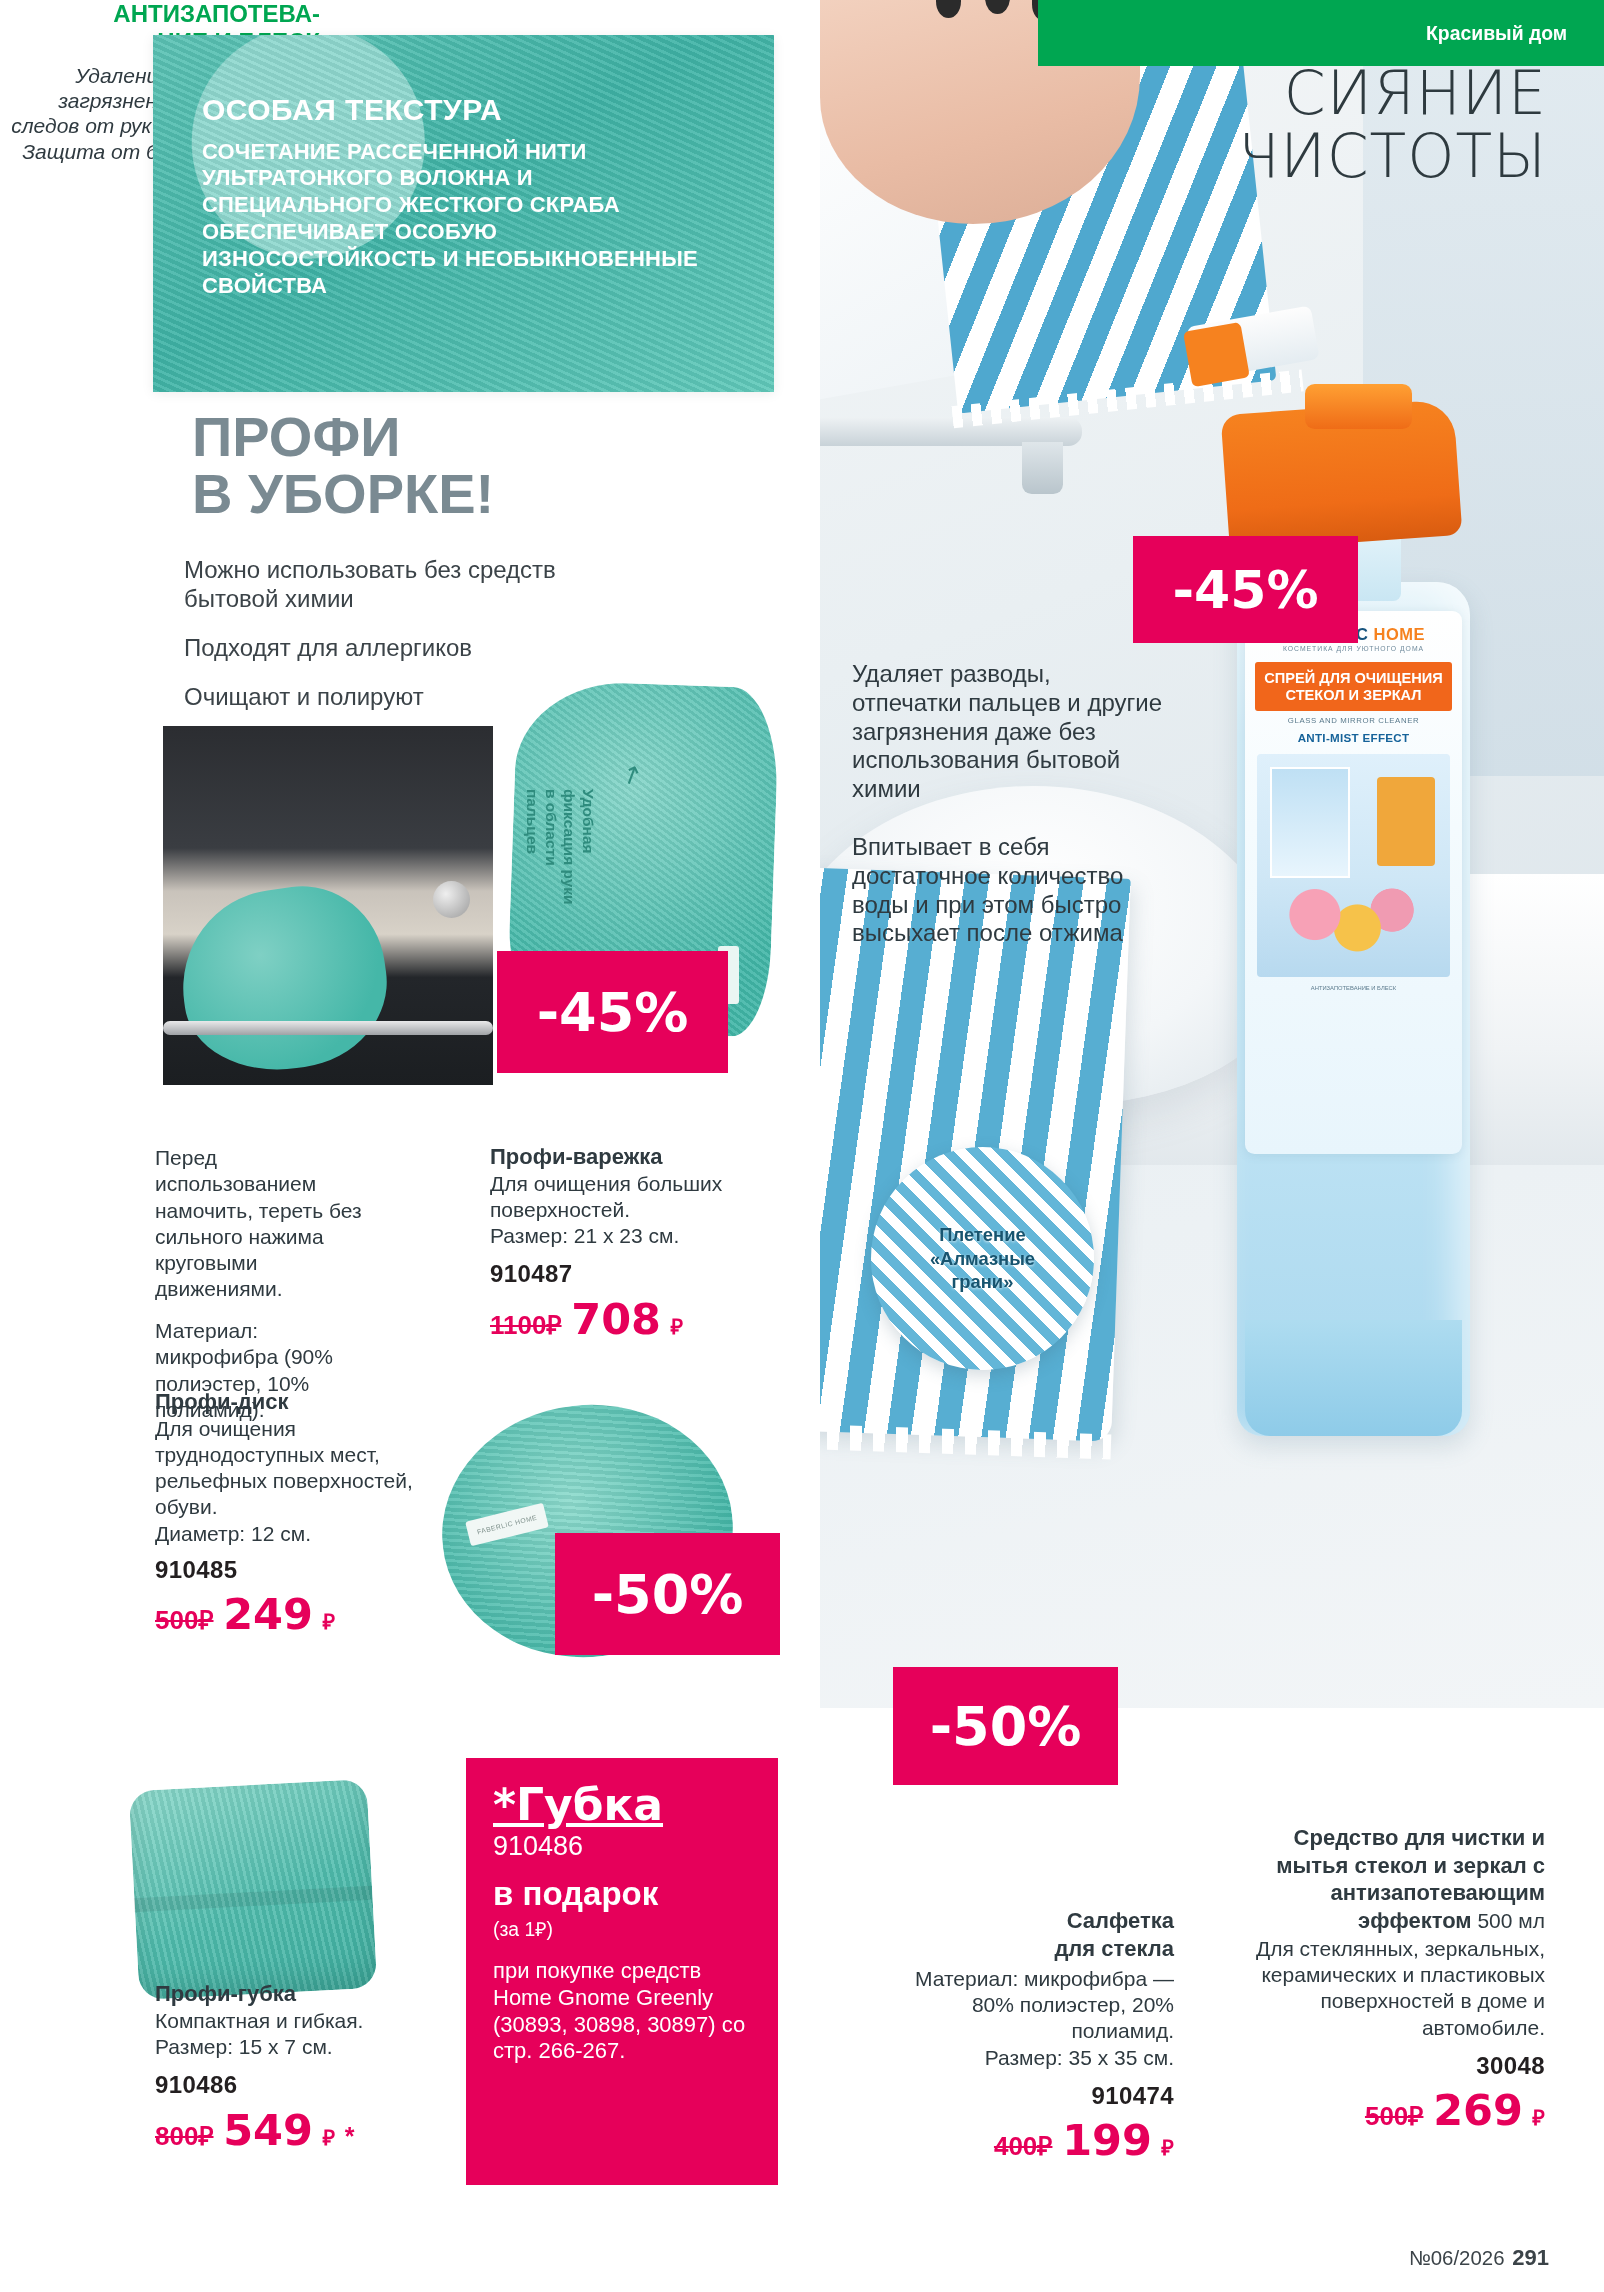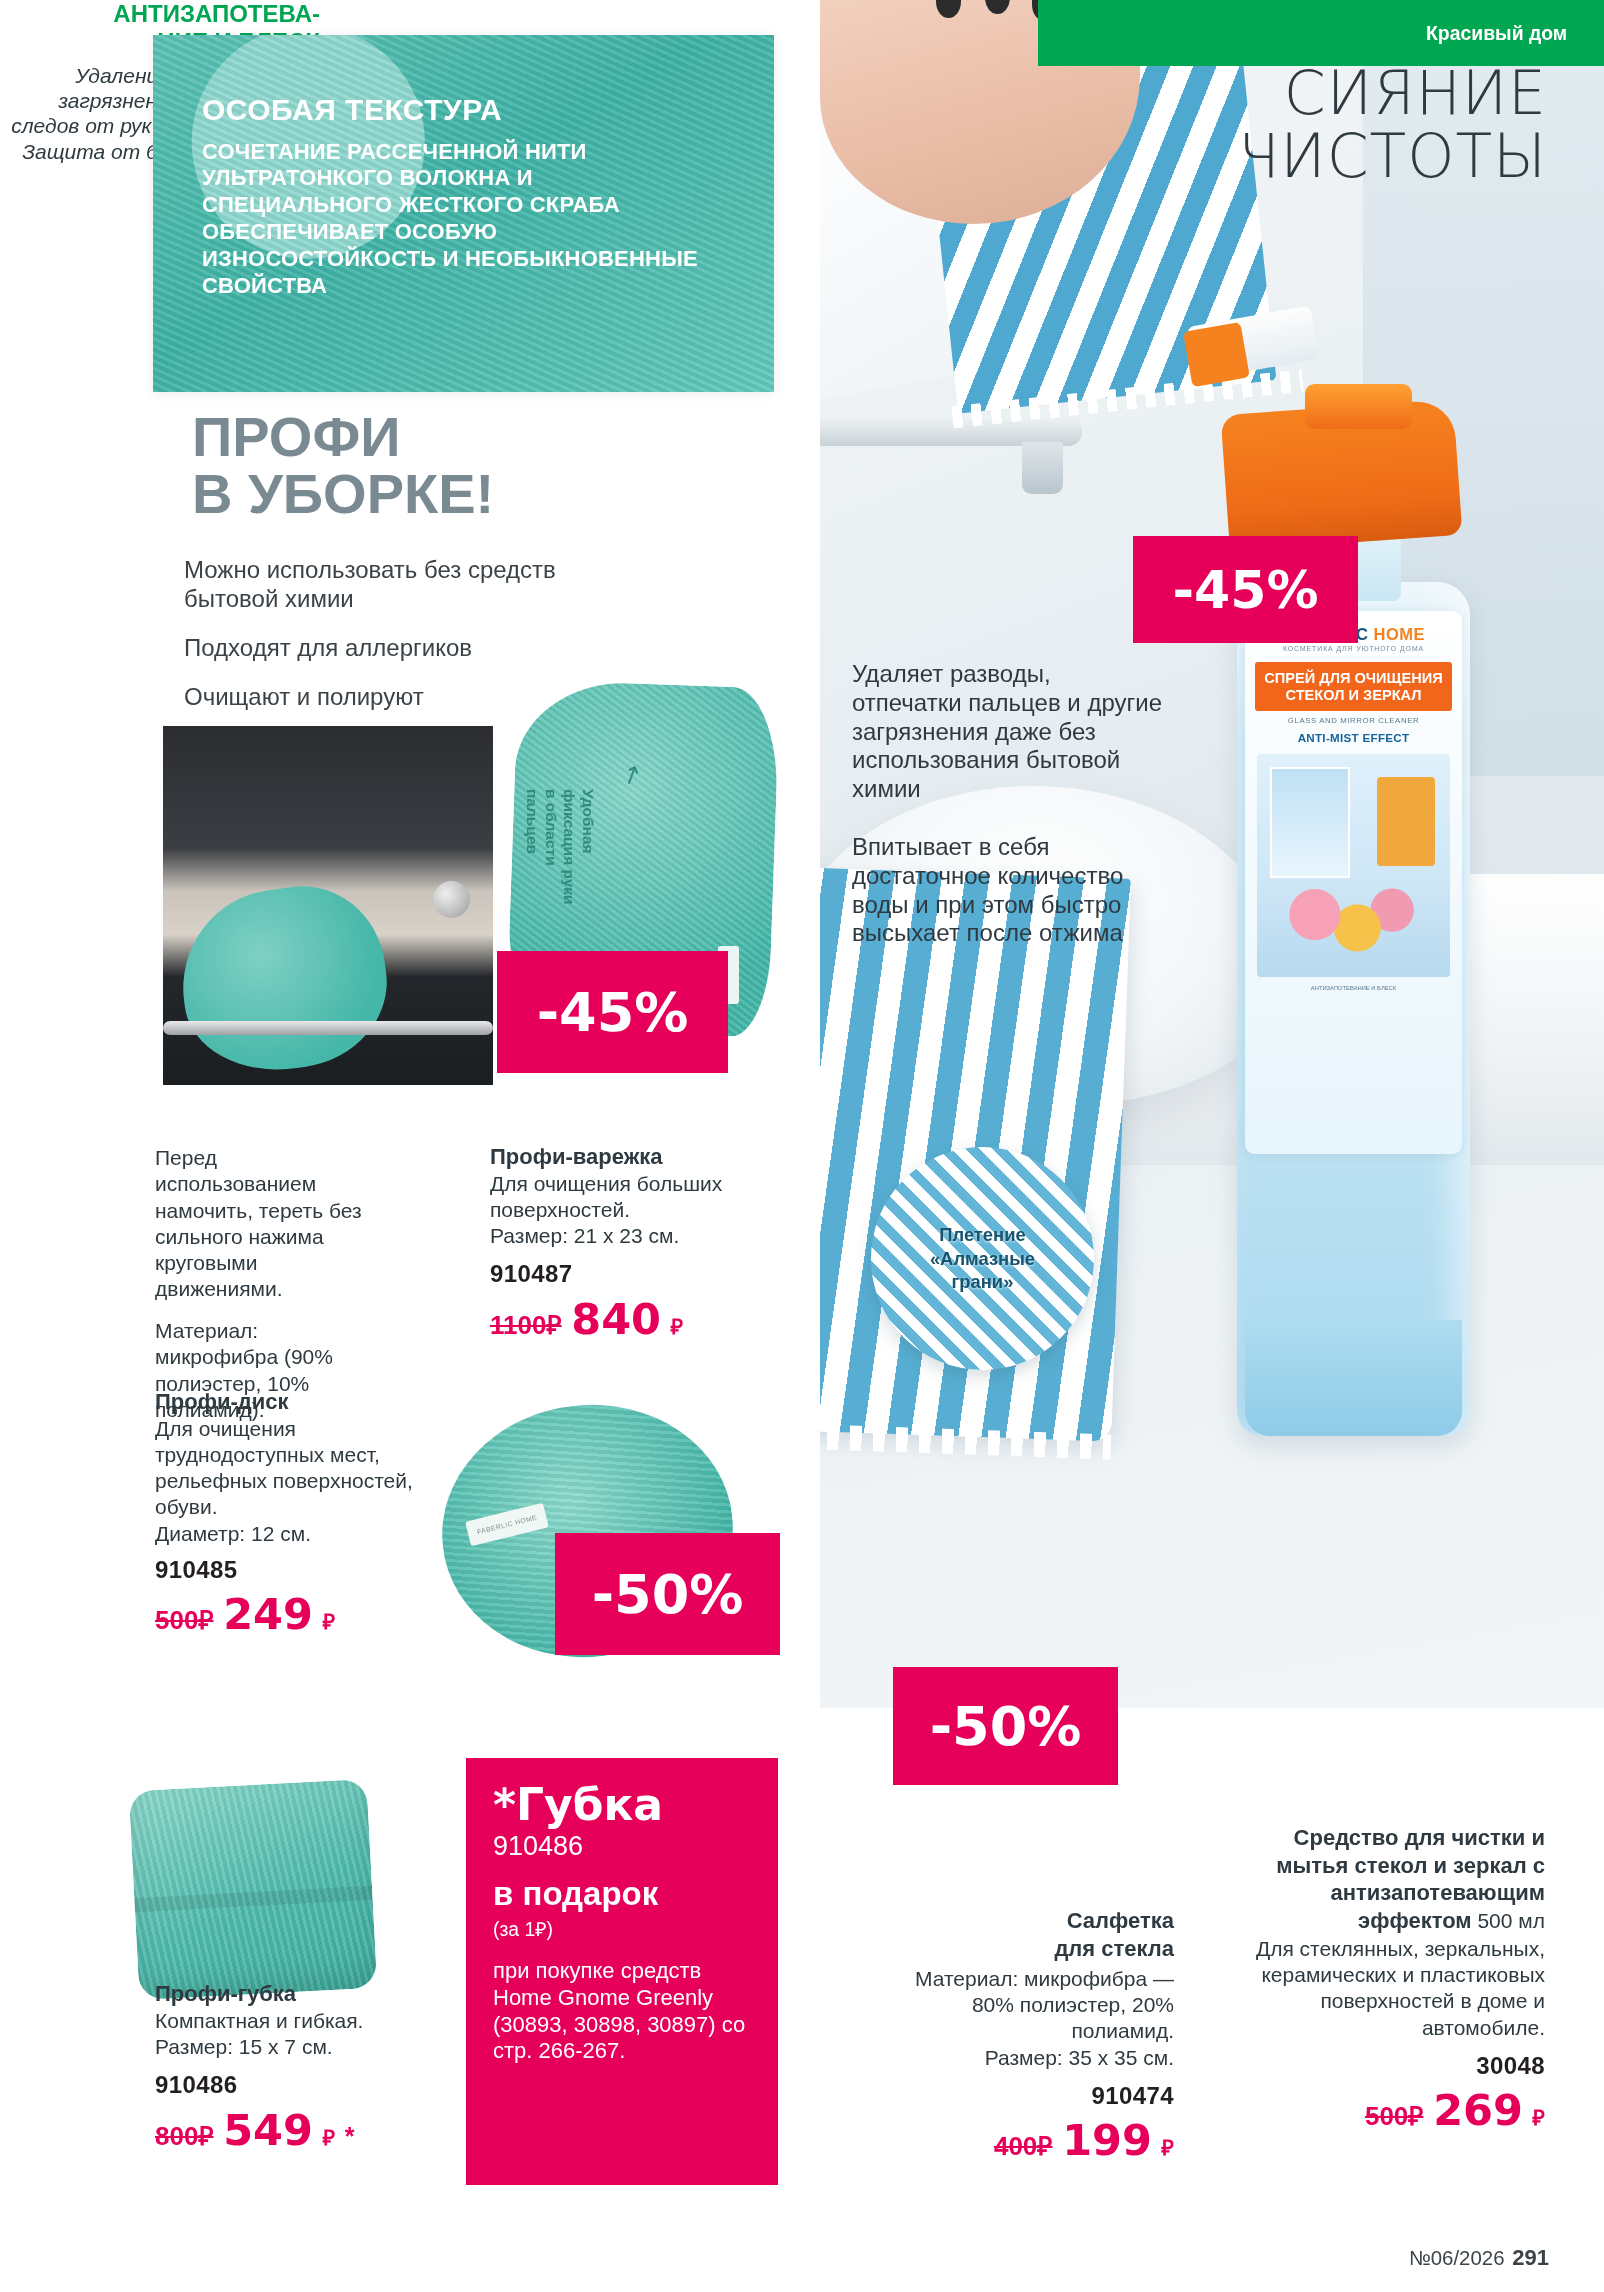"840" span.new-price { text: 840 -> 708 }
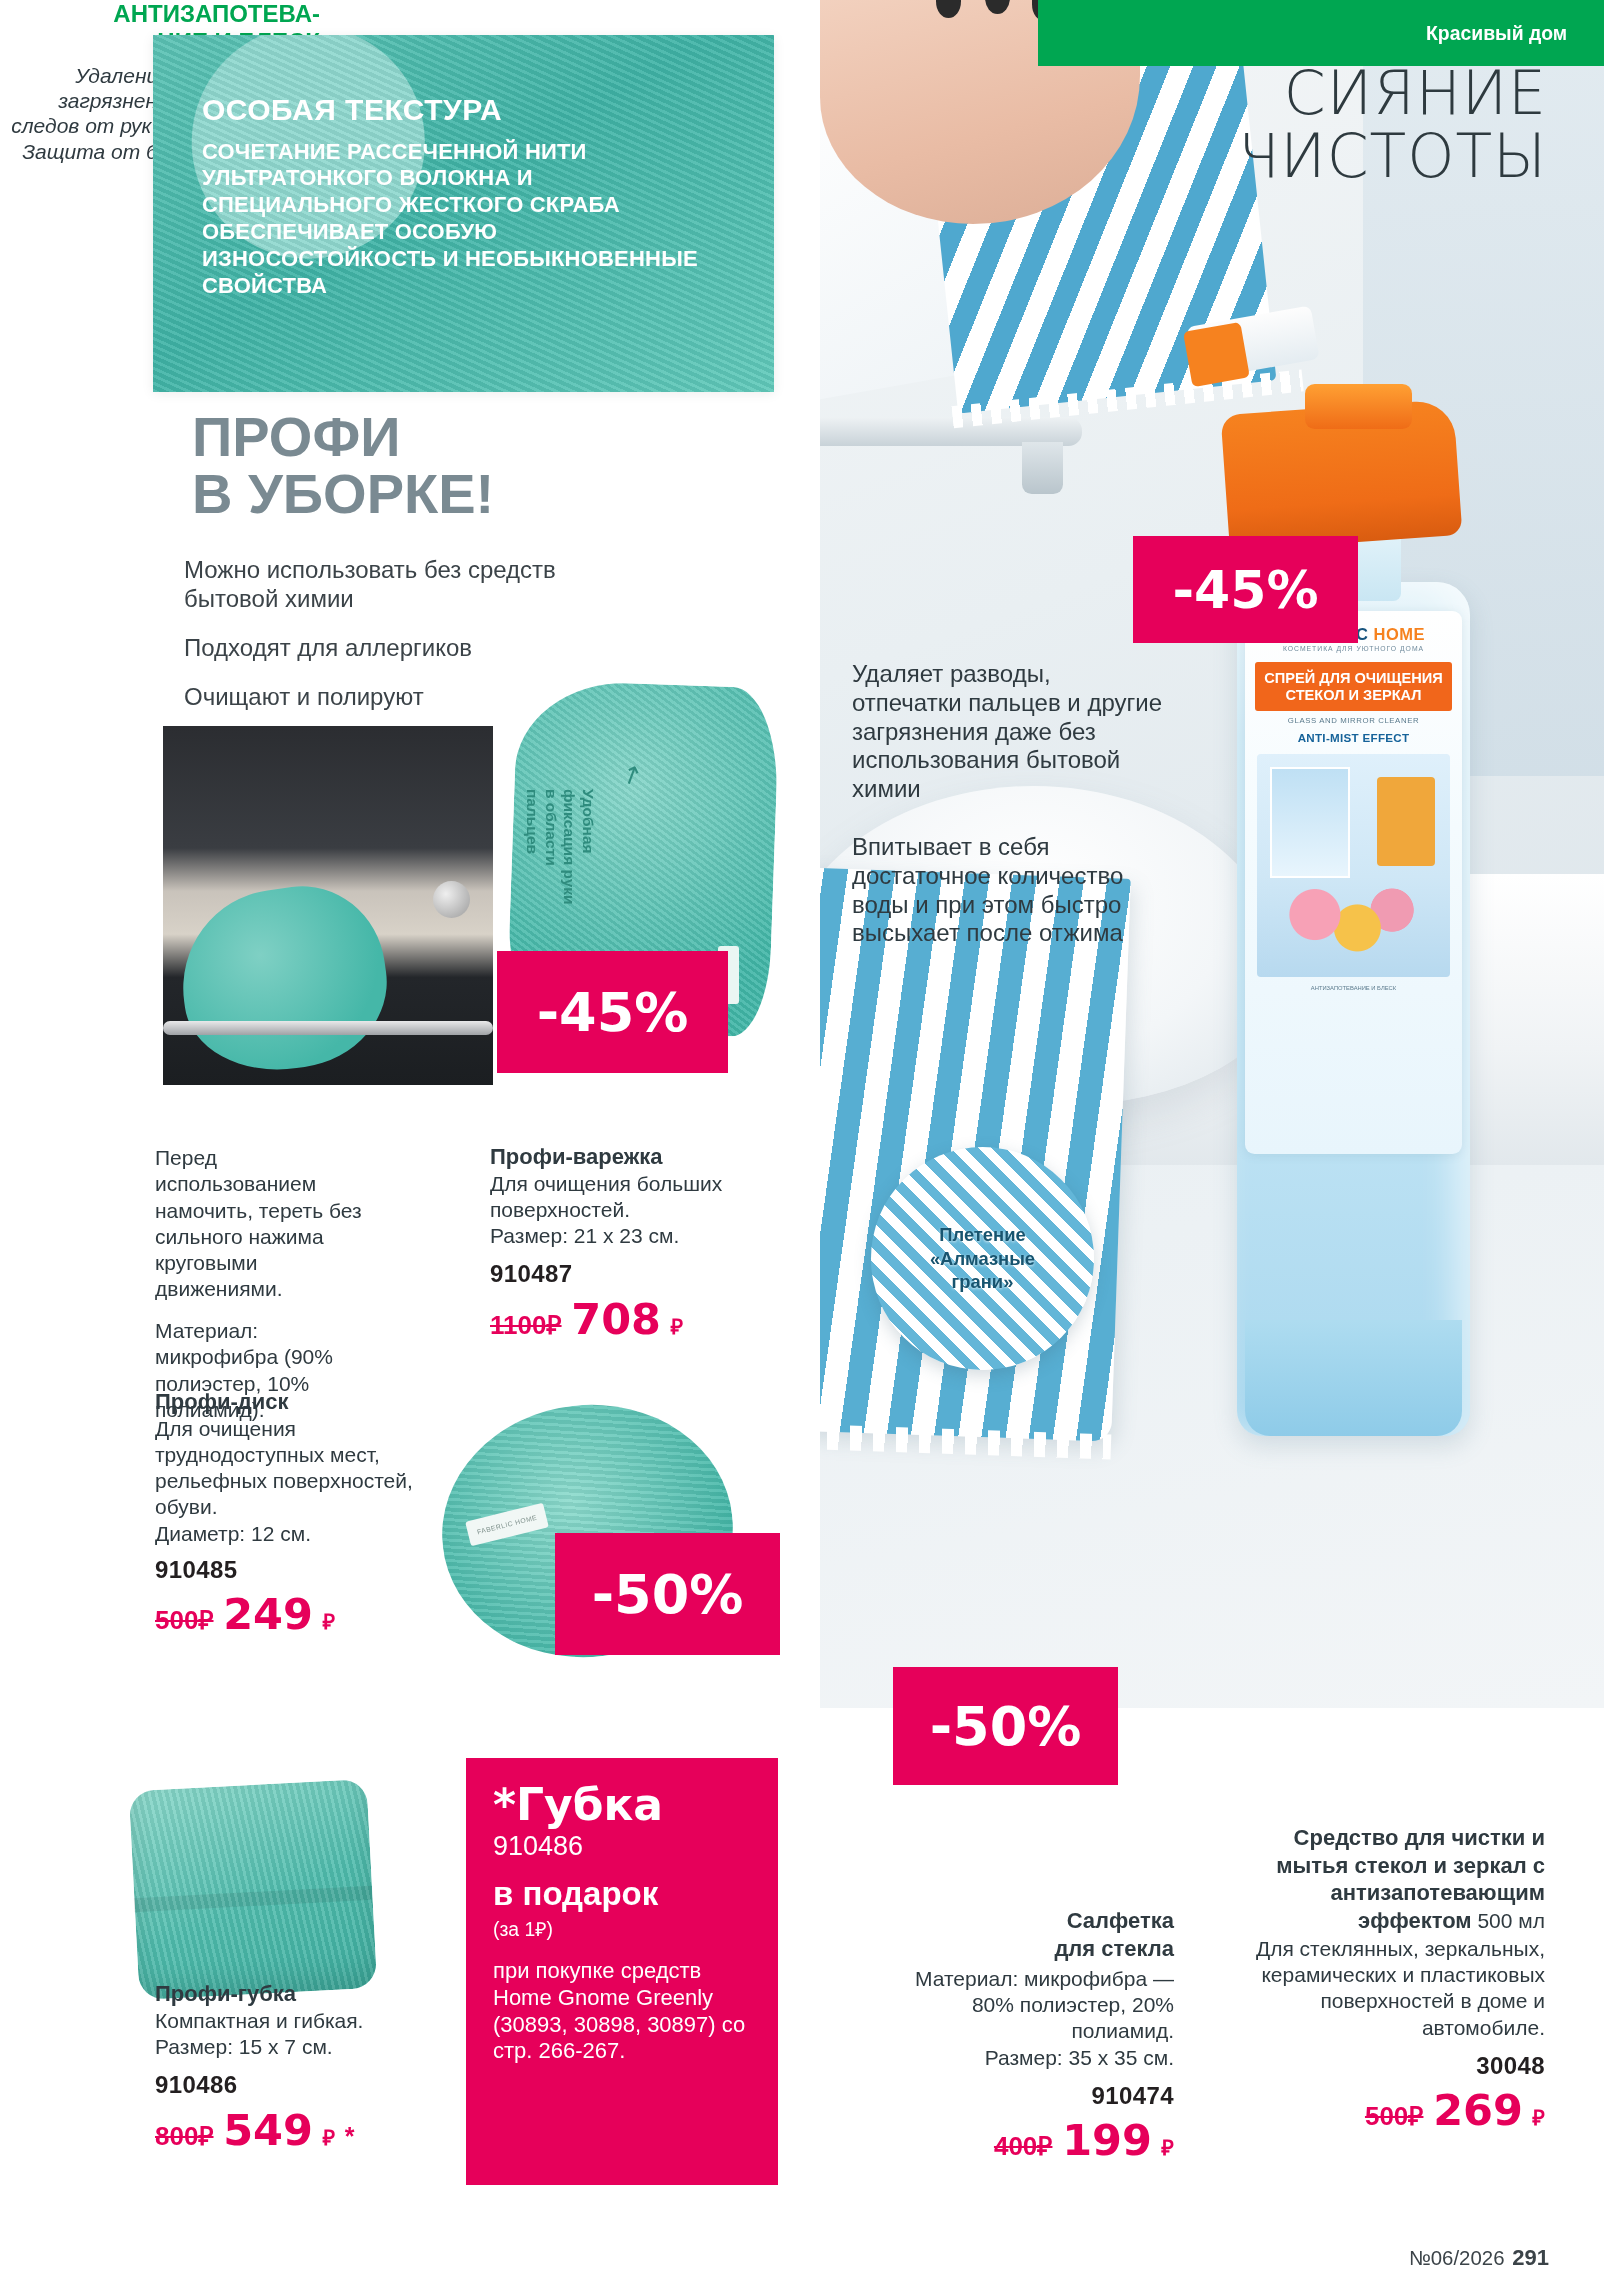"*Губка" .gift-title { text-decoration: none -> underline }
